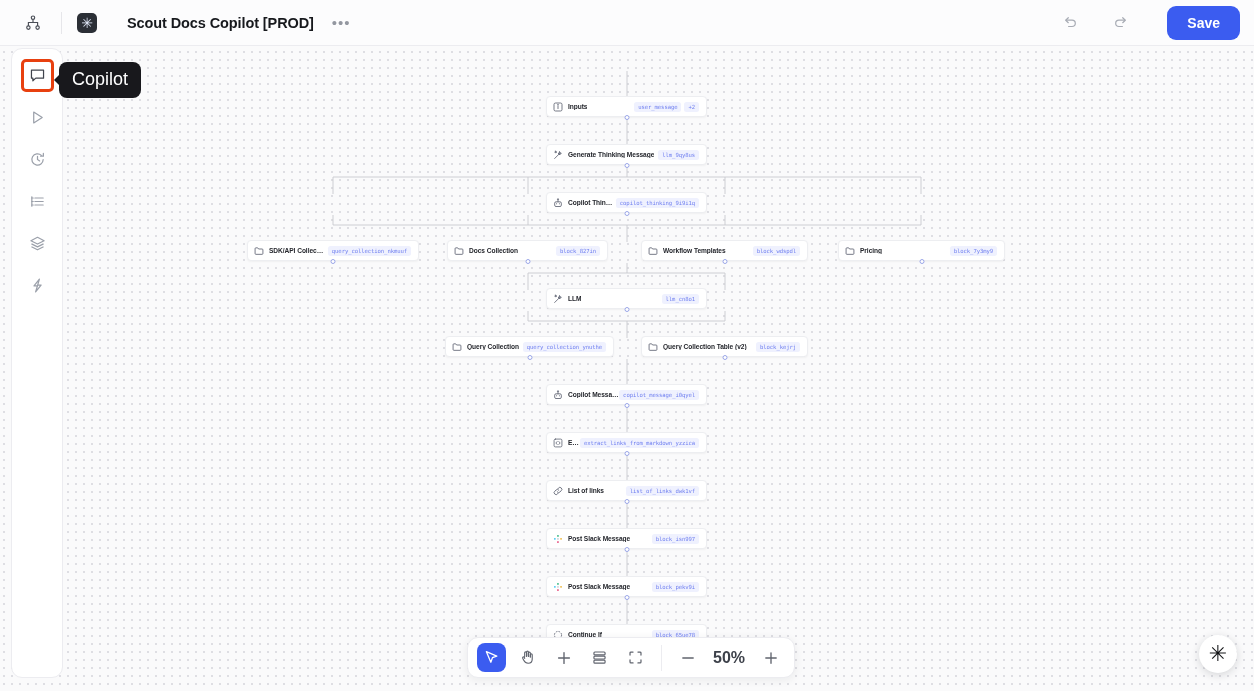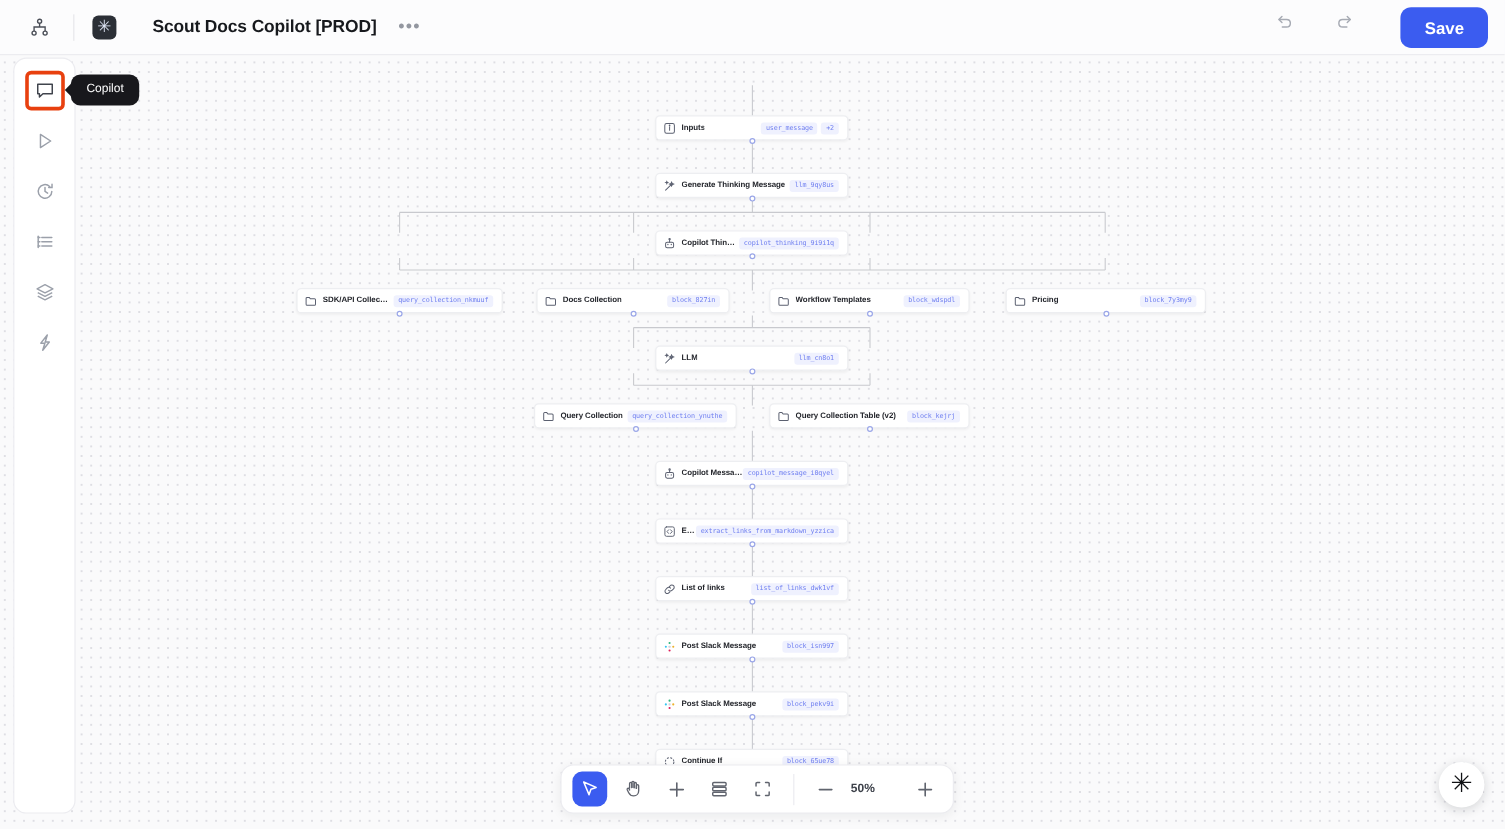"Save" .hdr-right { align-items: flex-start -> center }
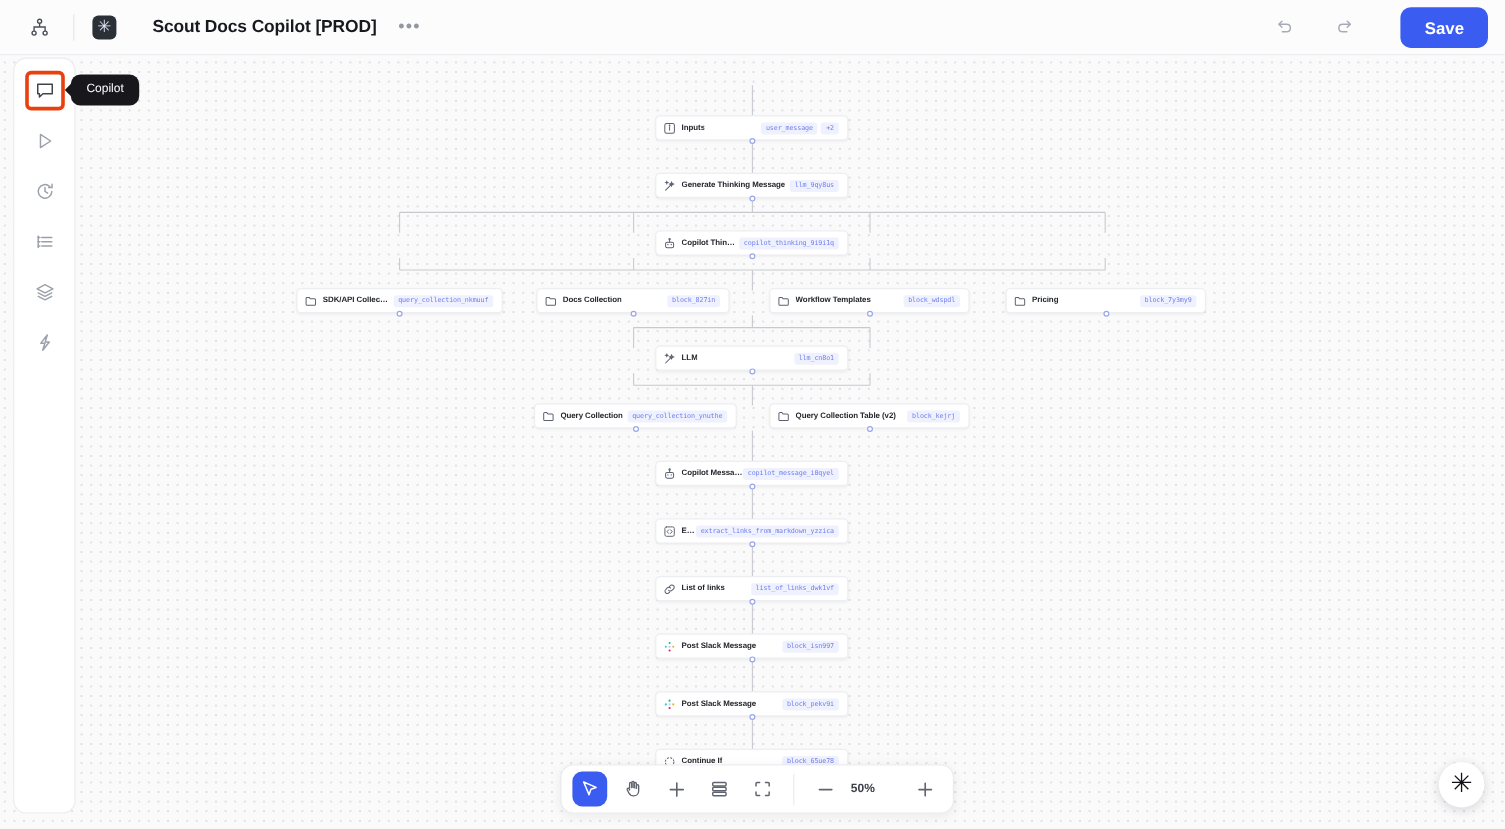"Copilot" .tooltip { font-size: 10px -> 18px }
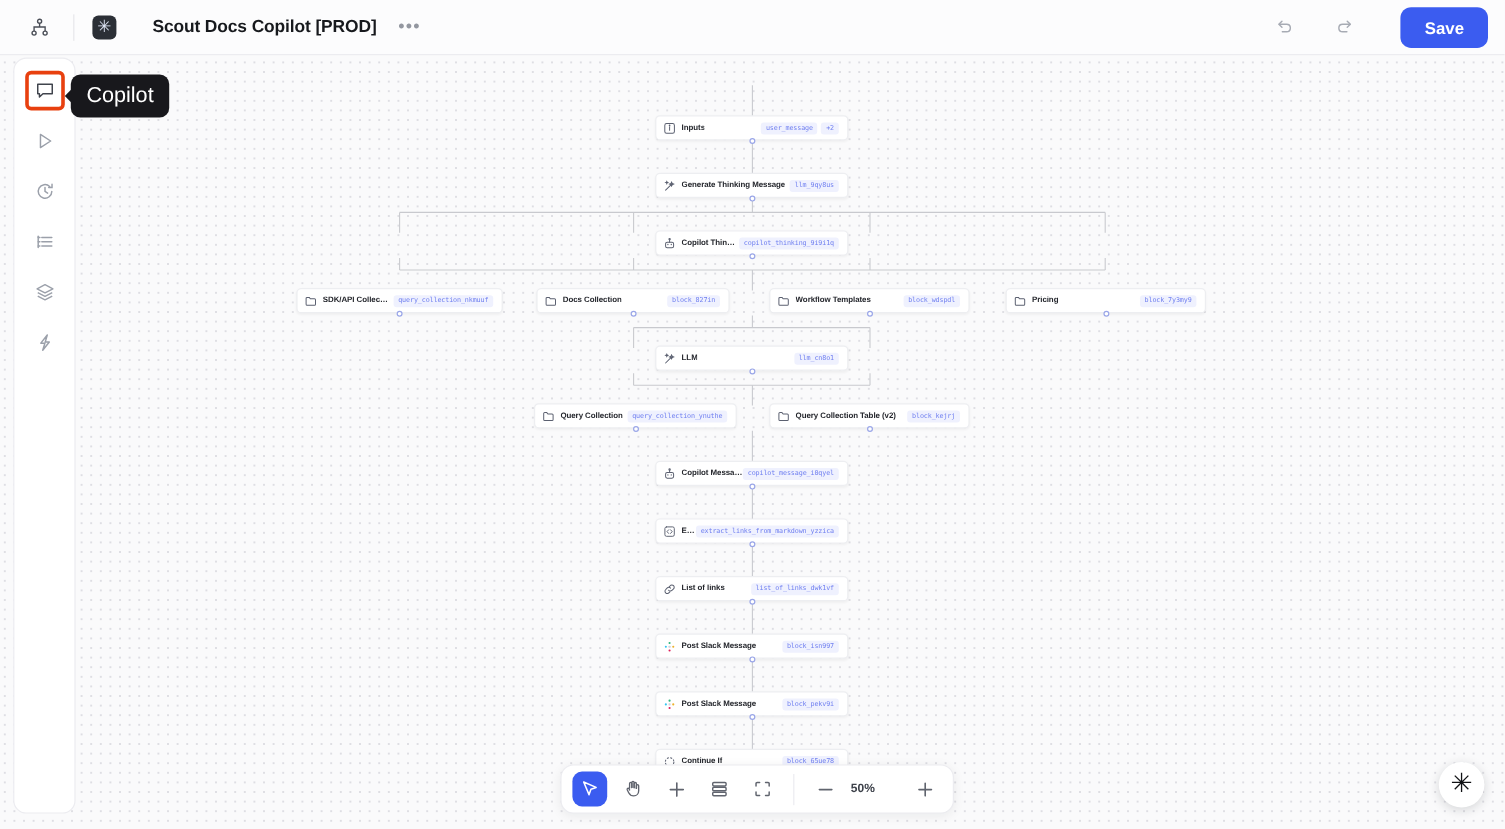"50%" .zoom-level { font-size: 10px -> 16px; text-align: left -> center }
